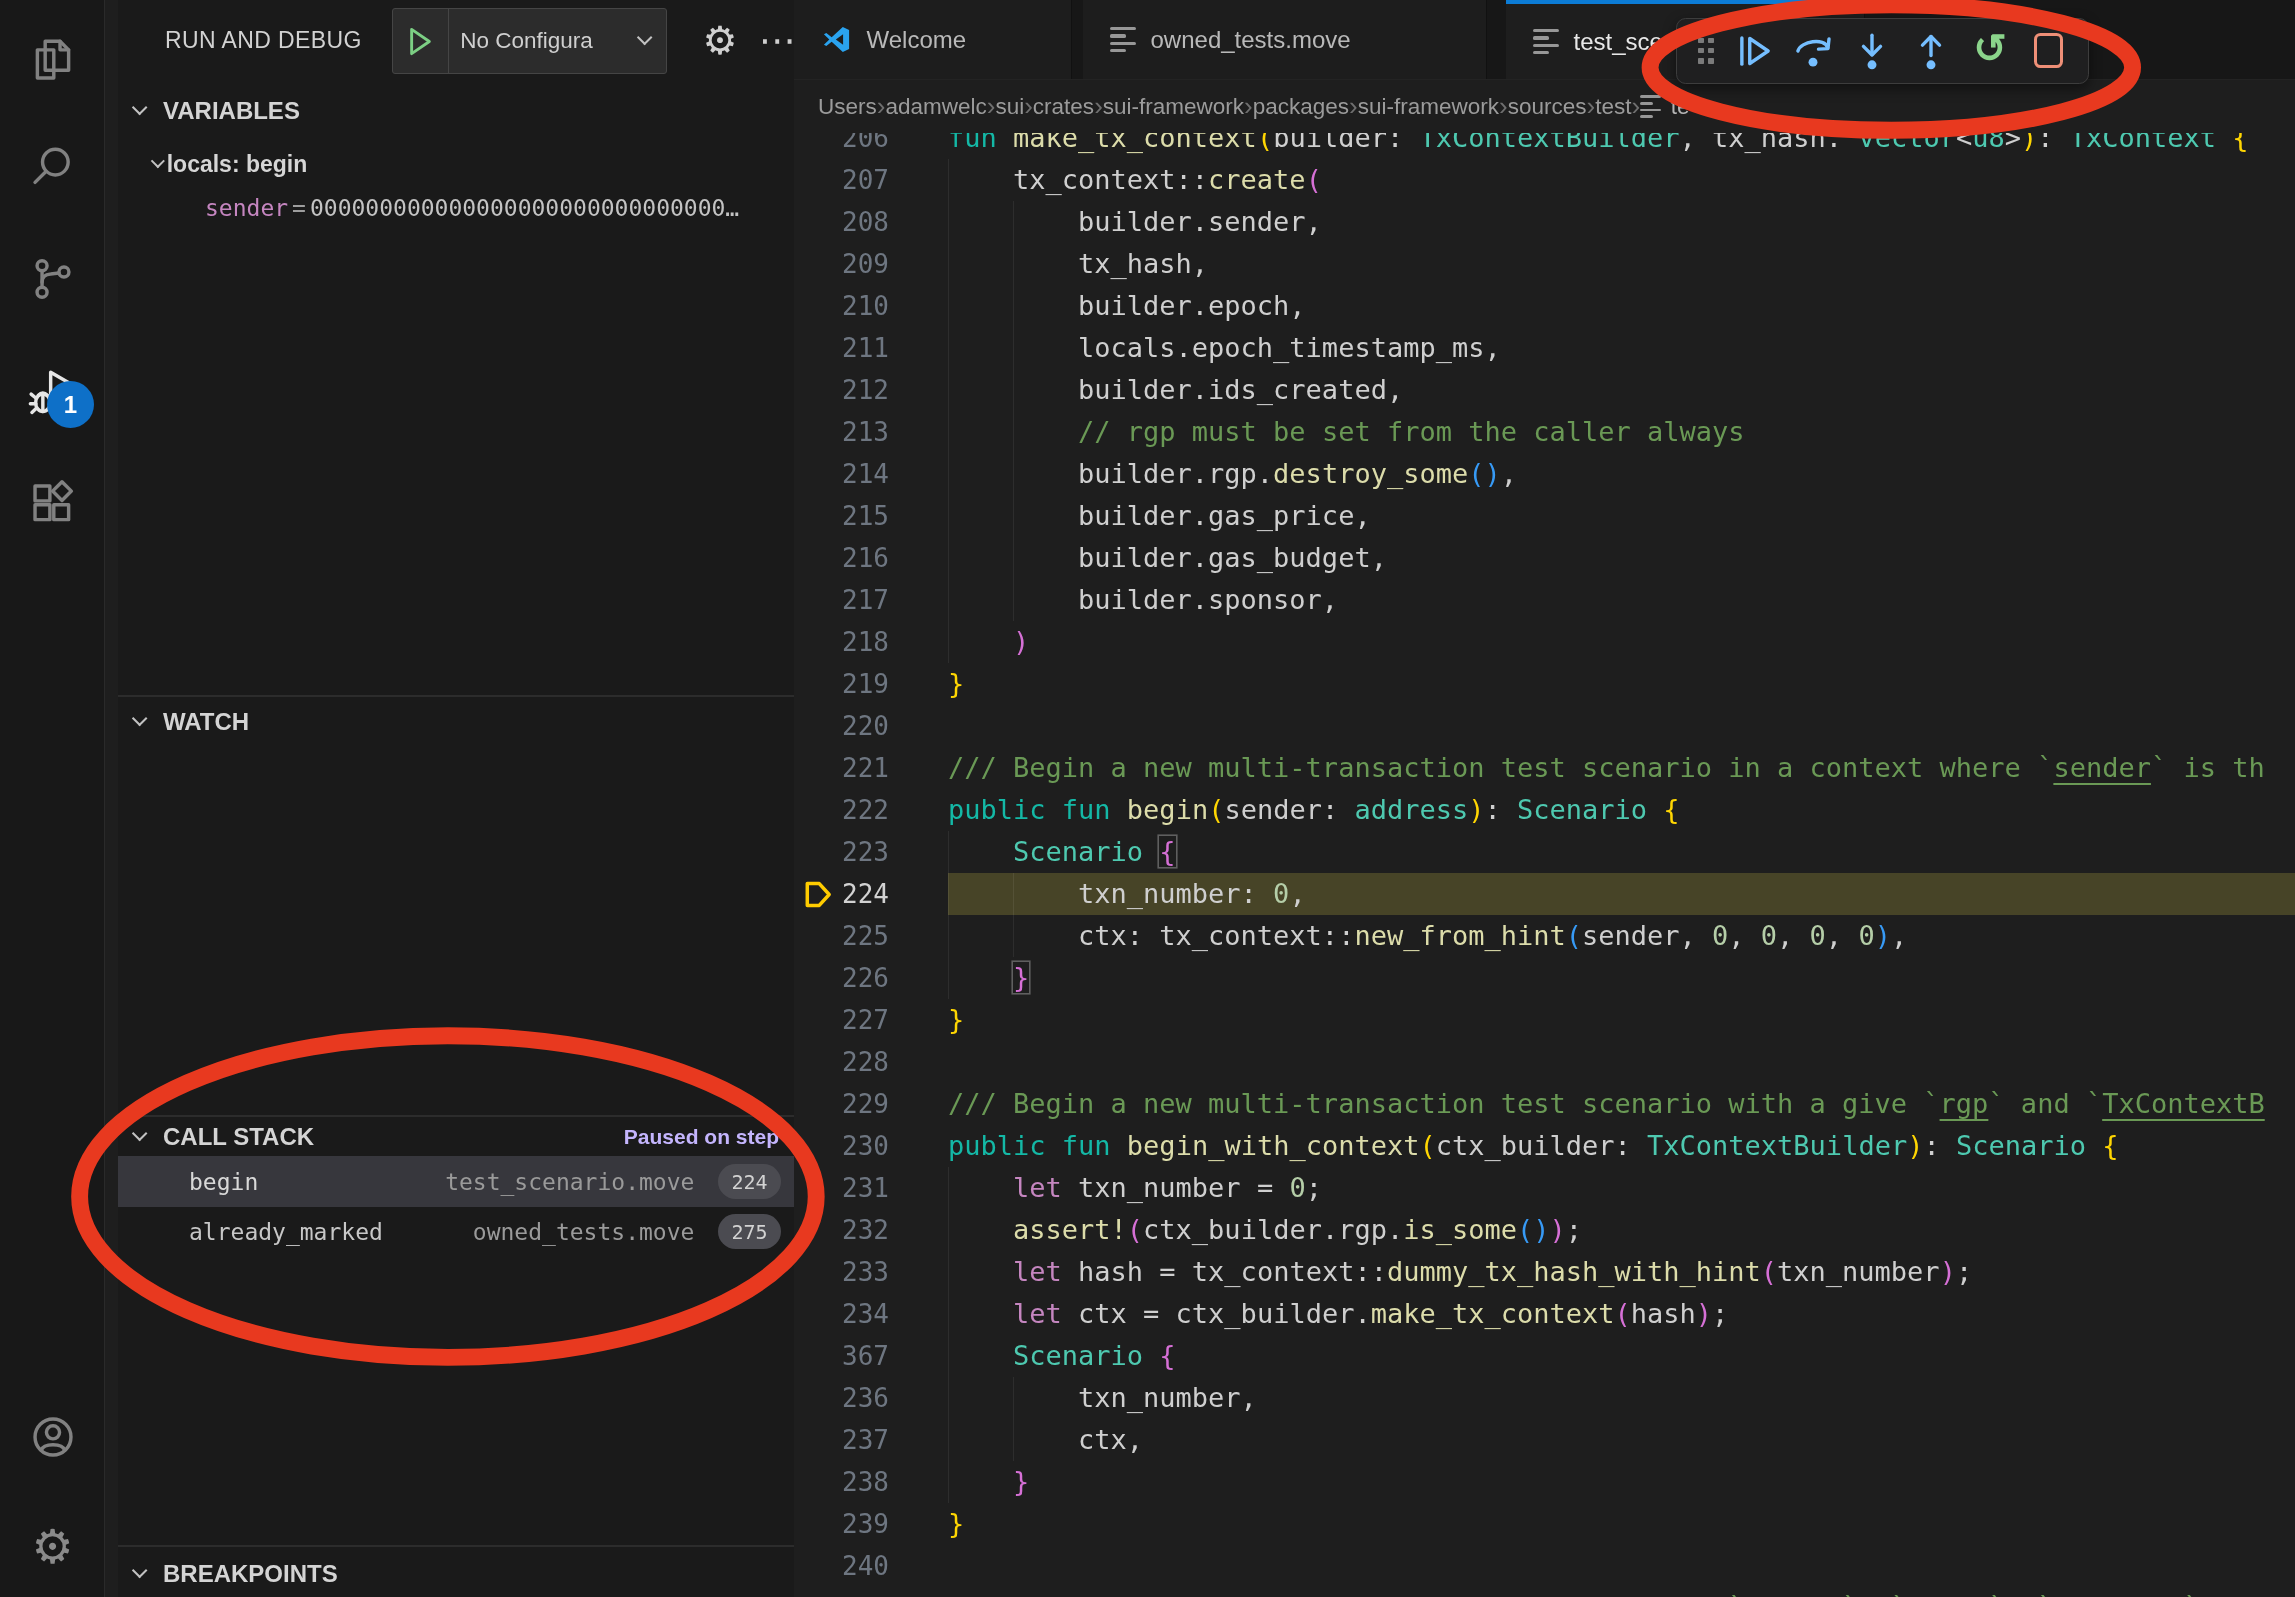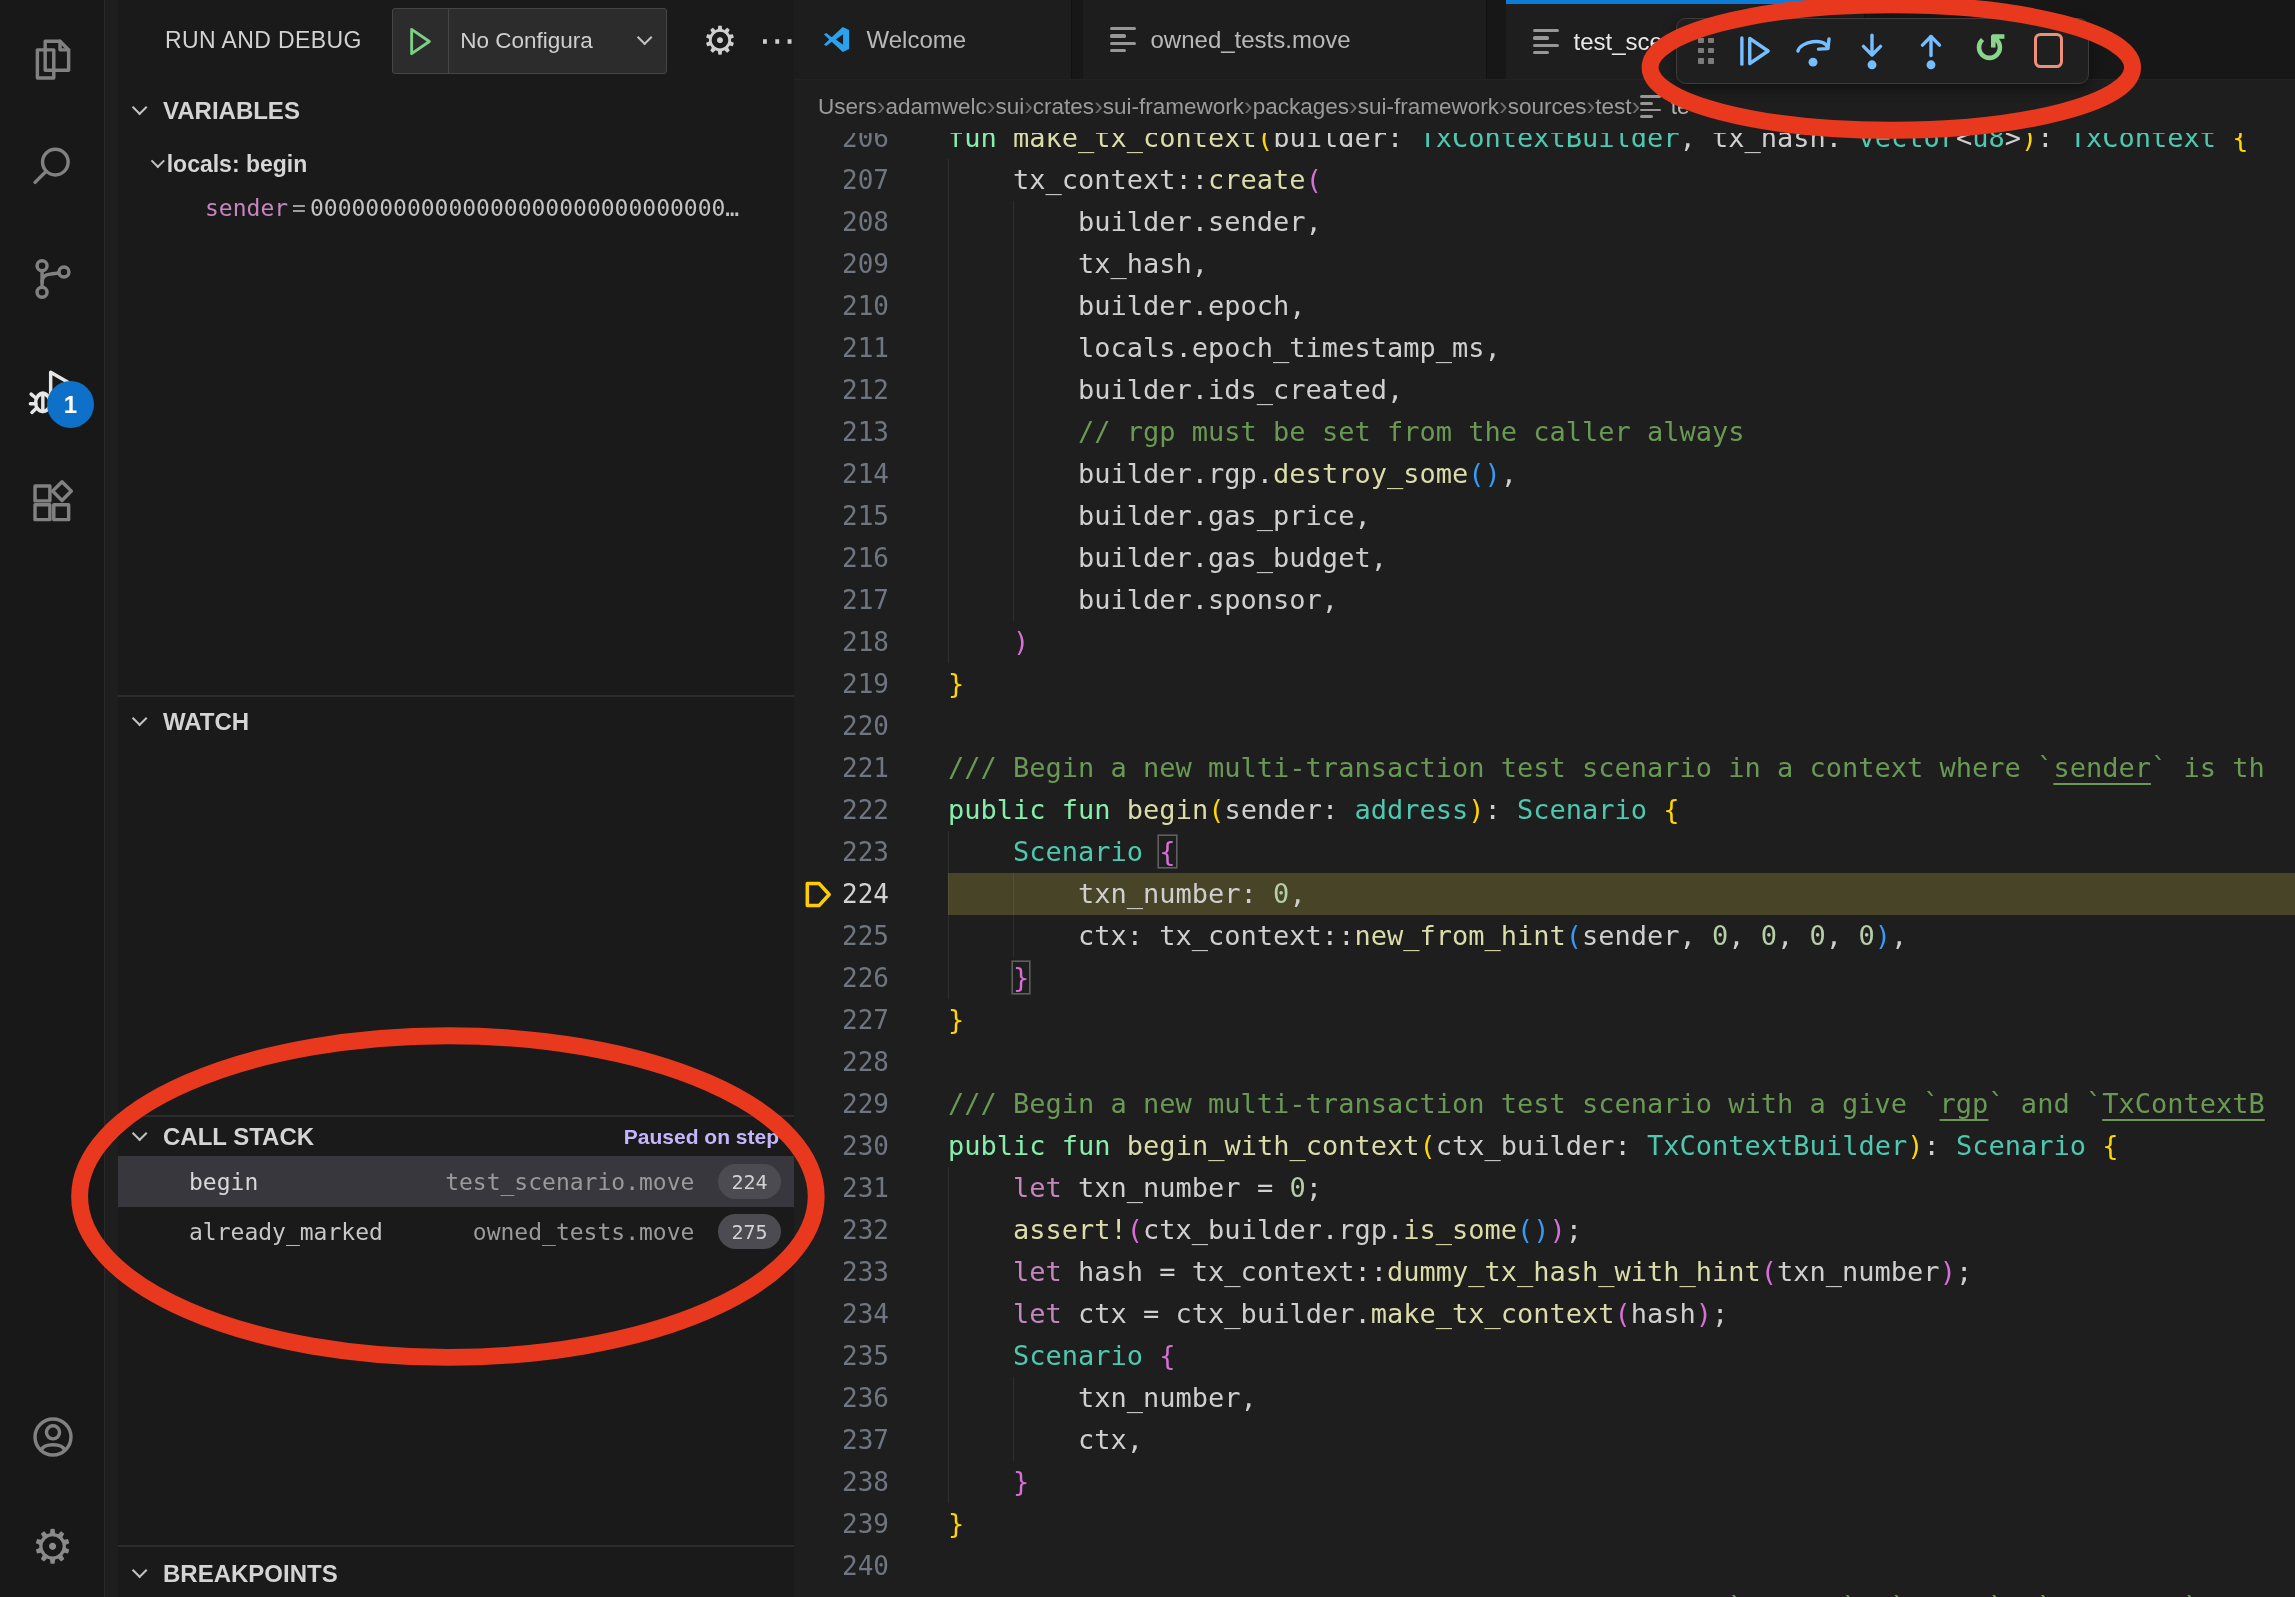"fun" .tk-kw { color: #86efac -> #14b8a6 }
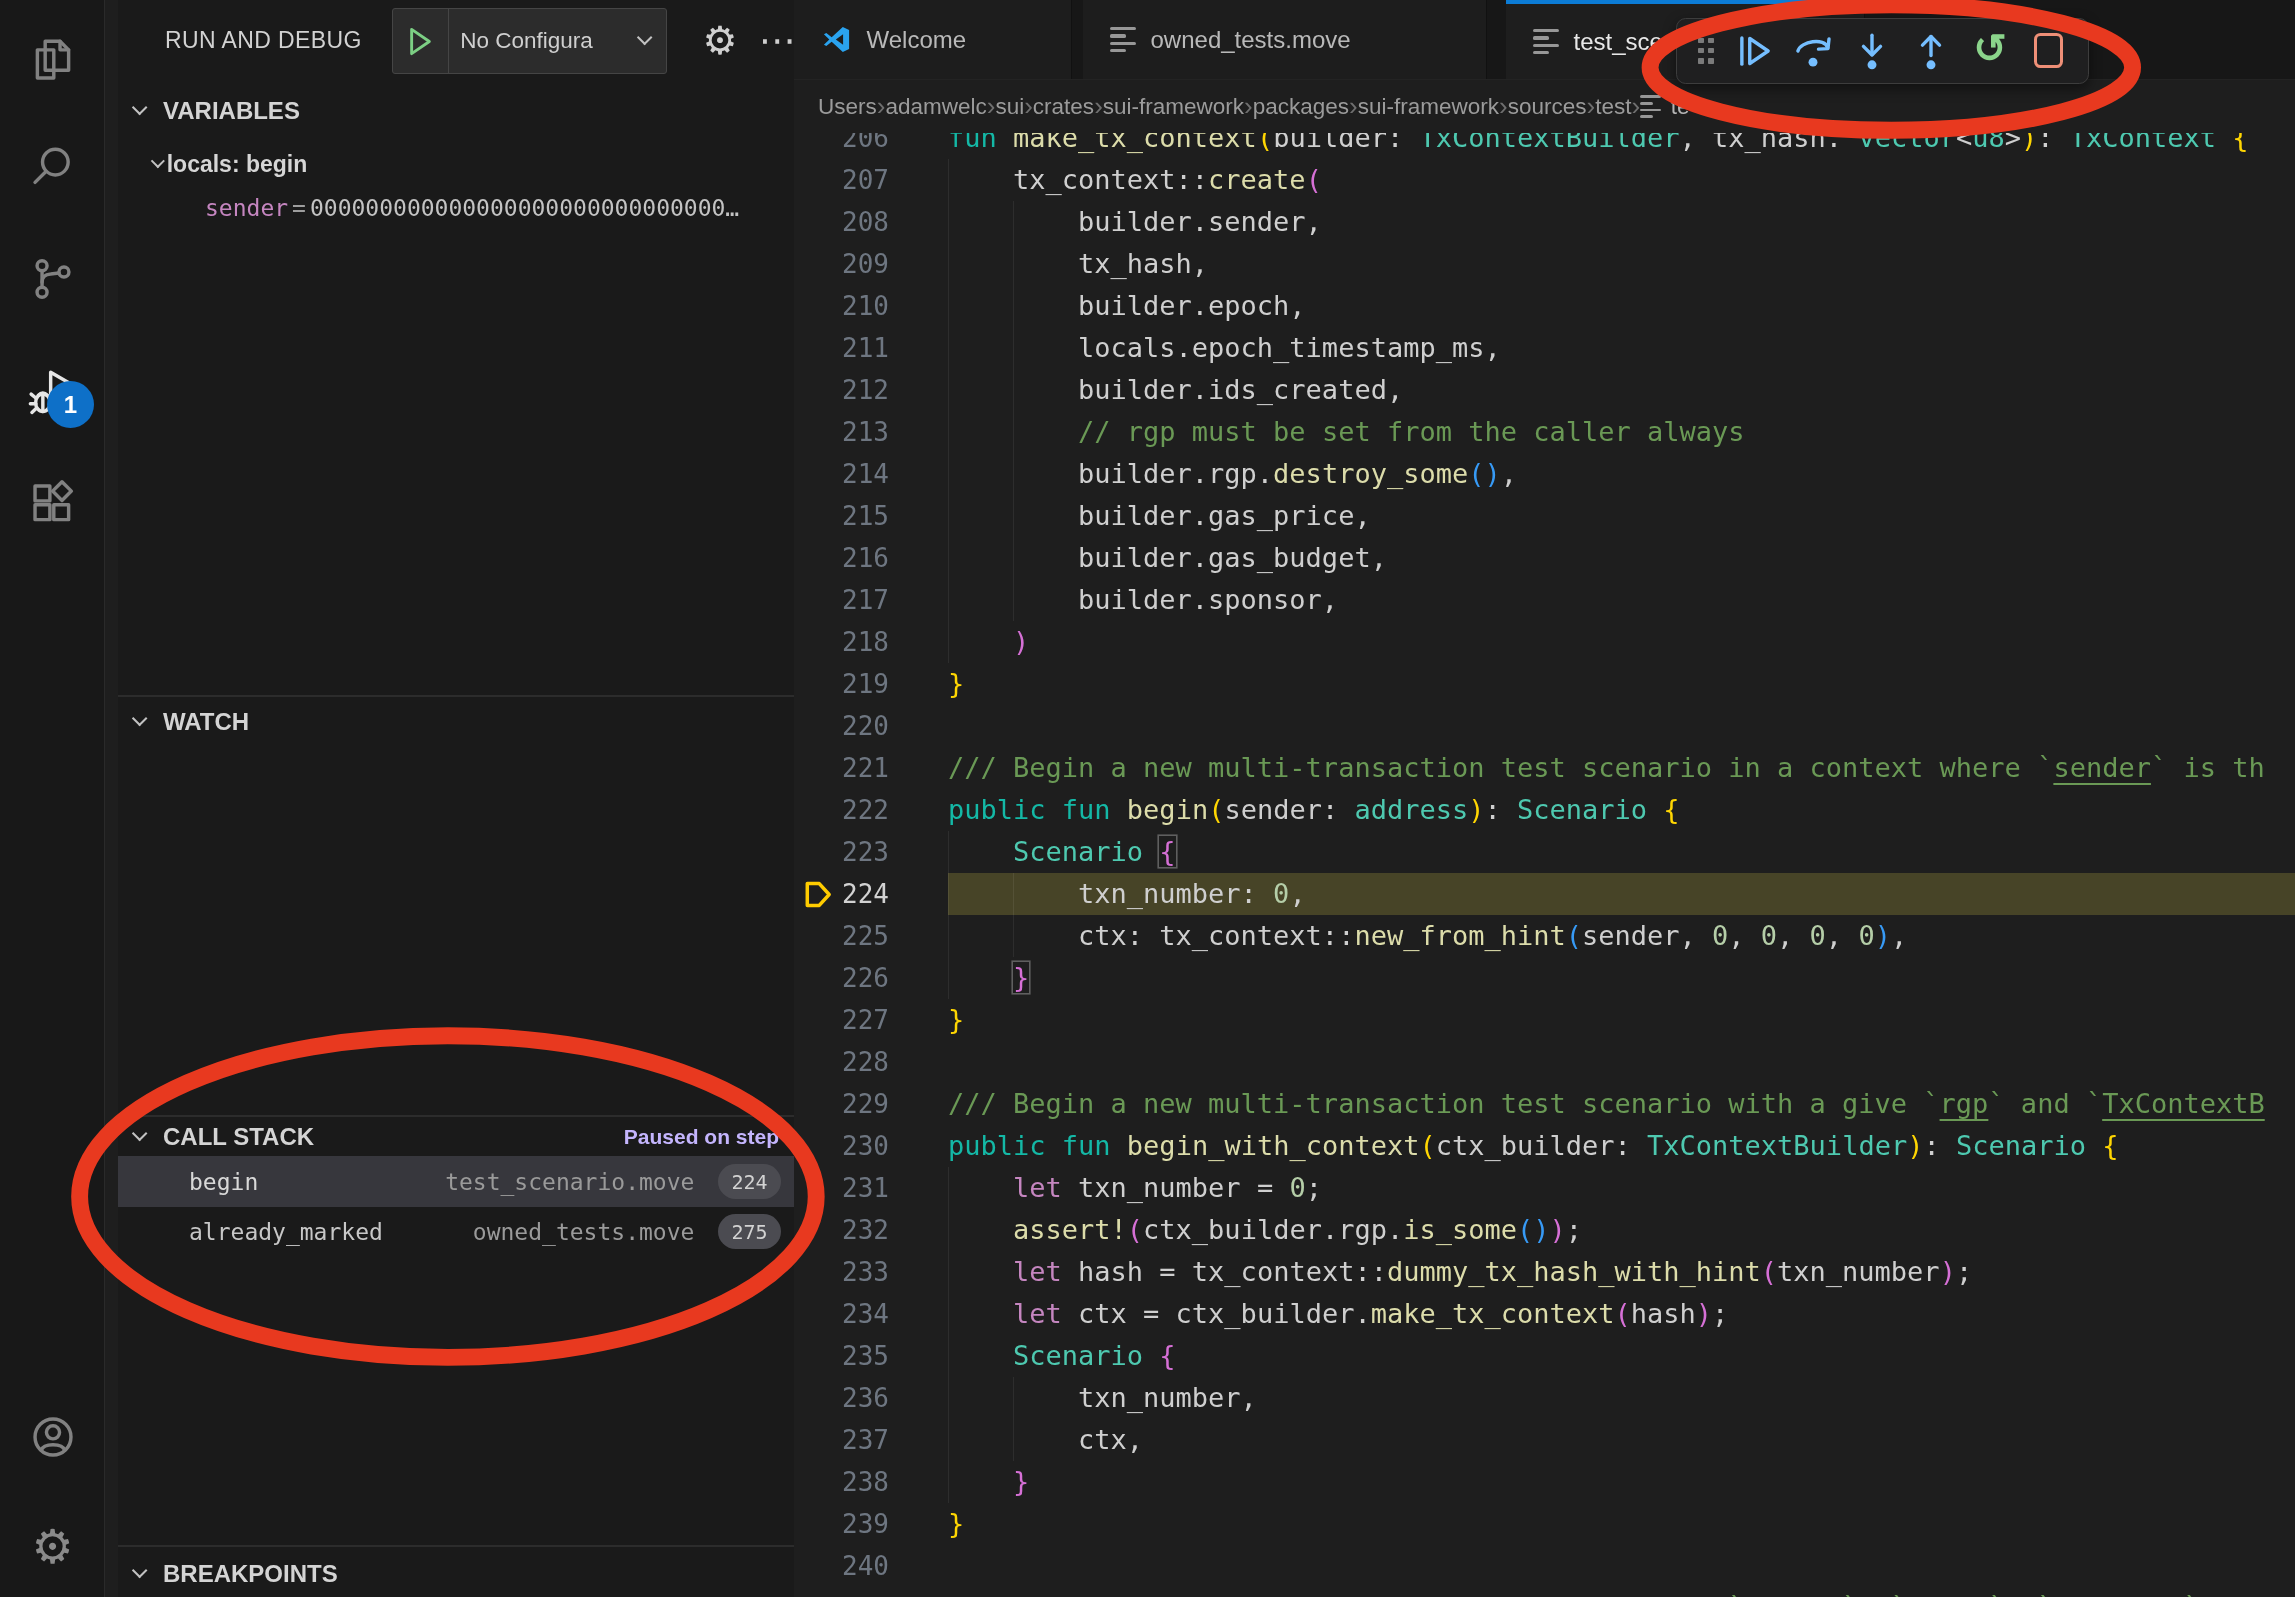"235" span { text: 235 -> 367 }
